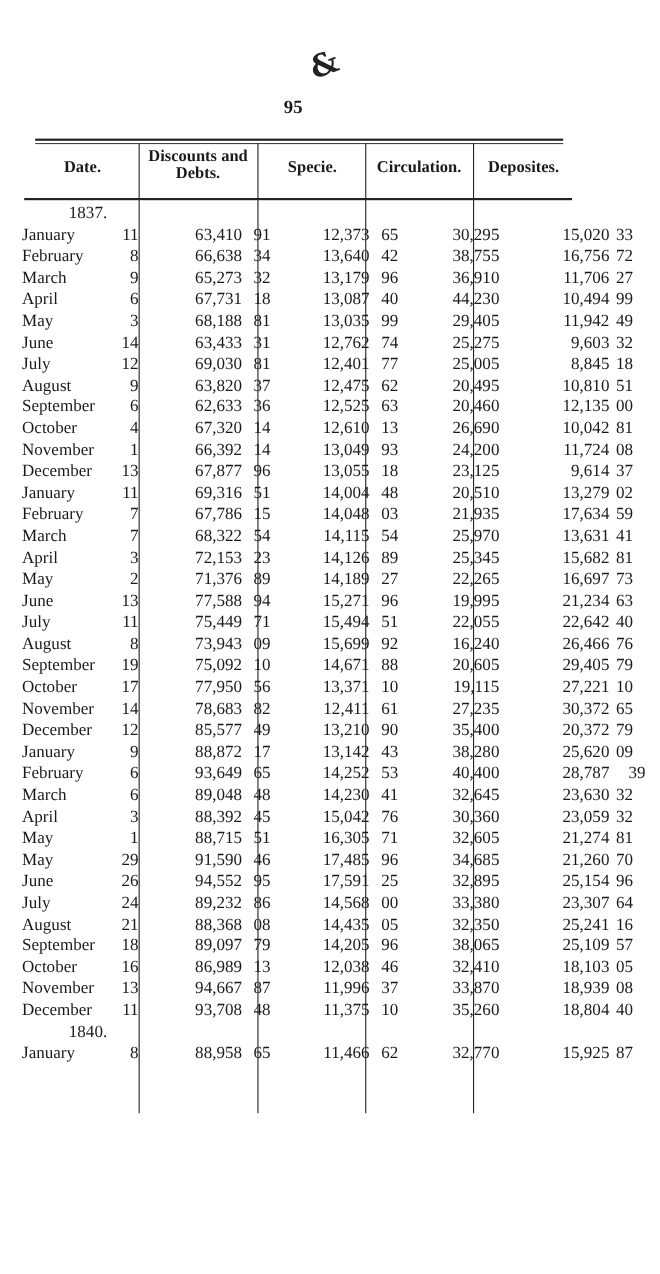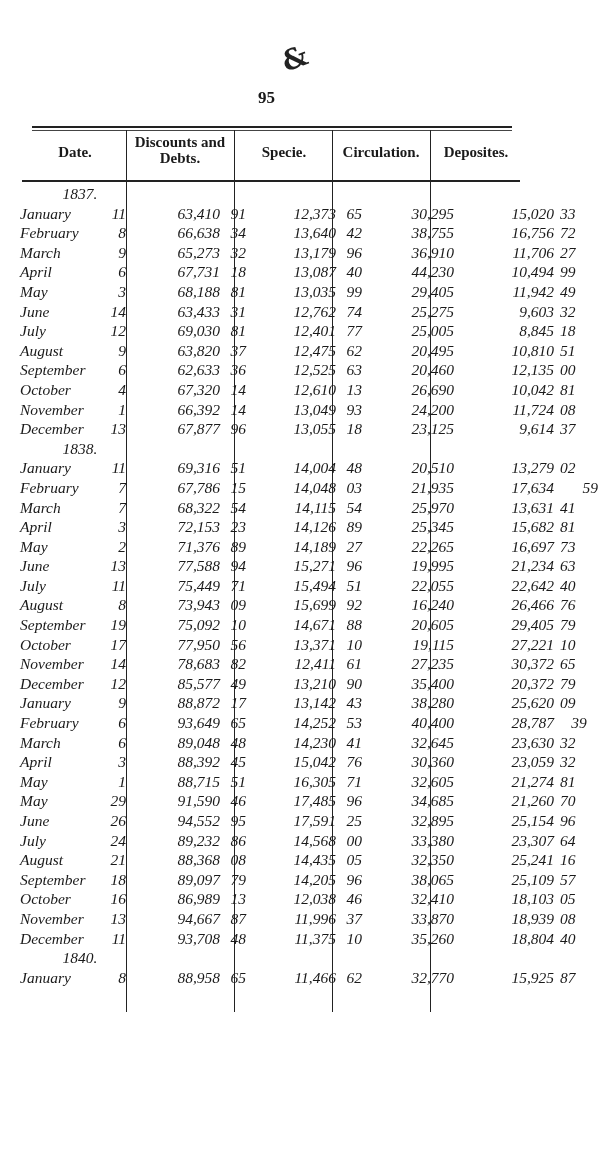"1837." table { font-style: italic -> none }
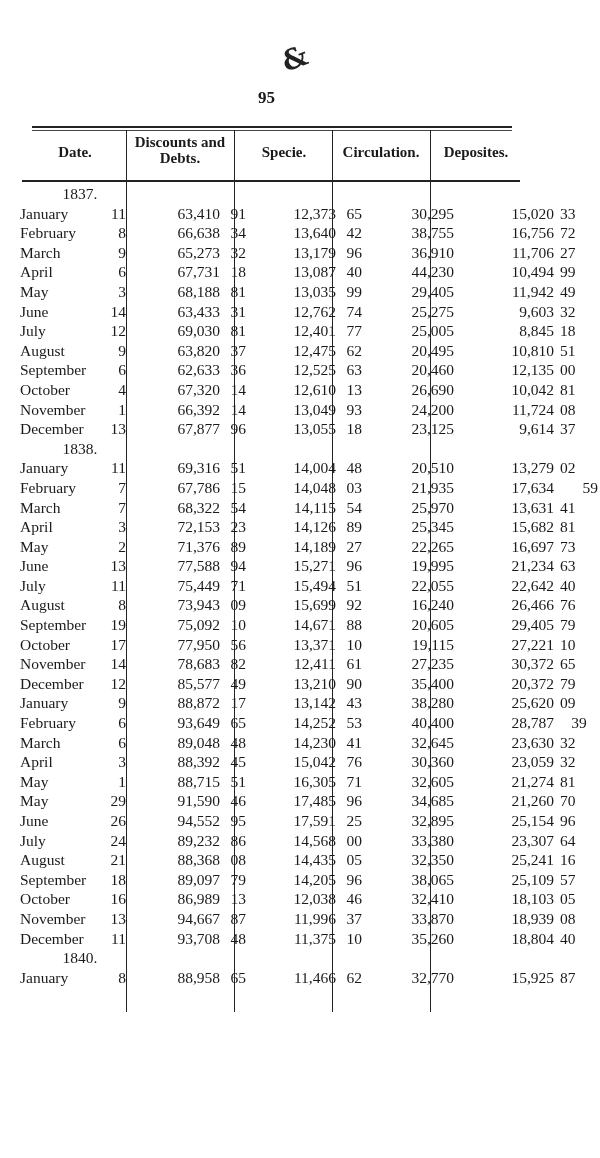"1838." tr.year { html: <tr> <td>1838.</td> <td></td> </tr> -> none }
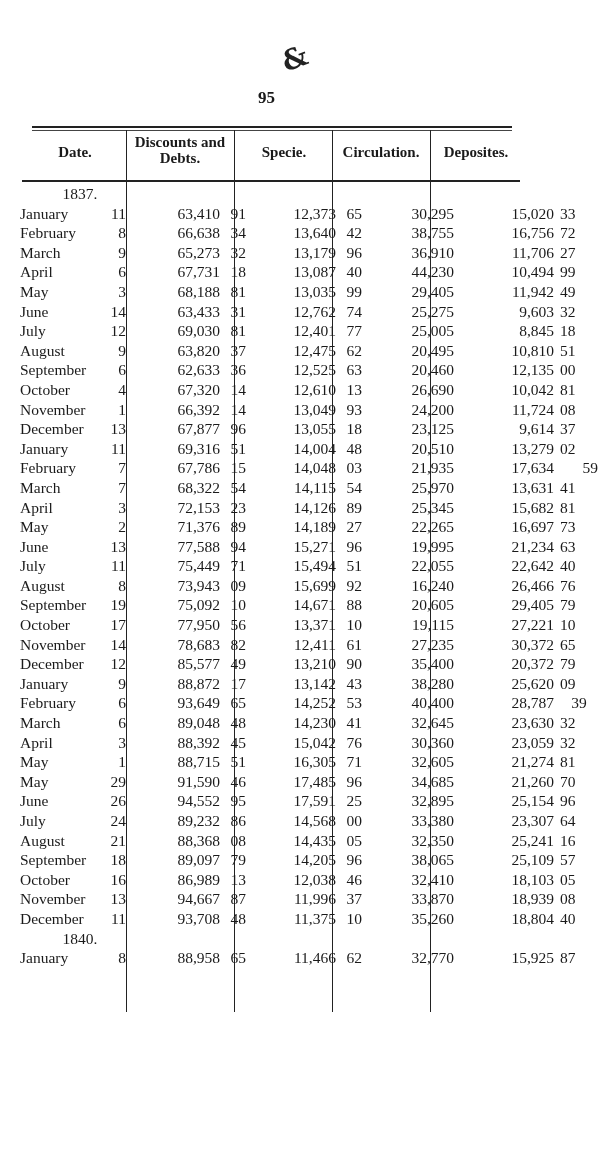"59" td.c-dec { text-align: right -> left }
